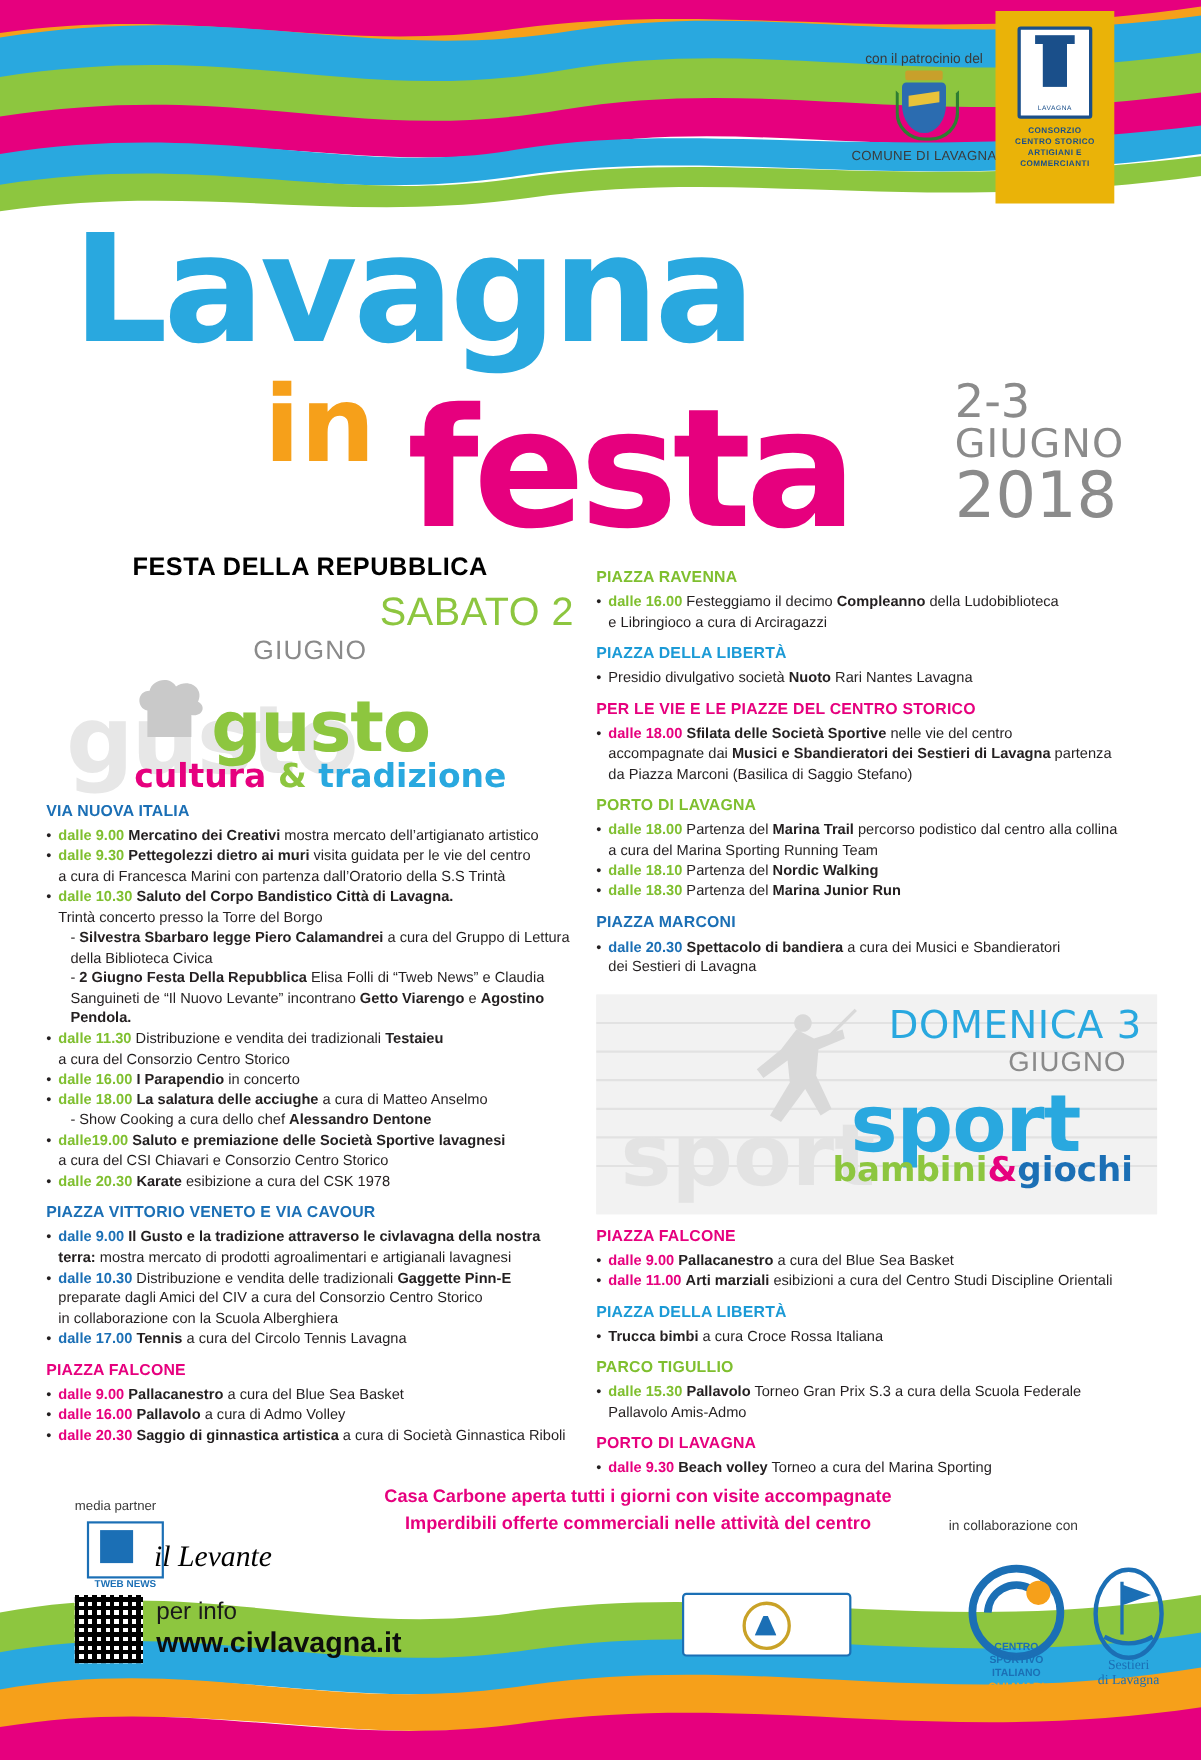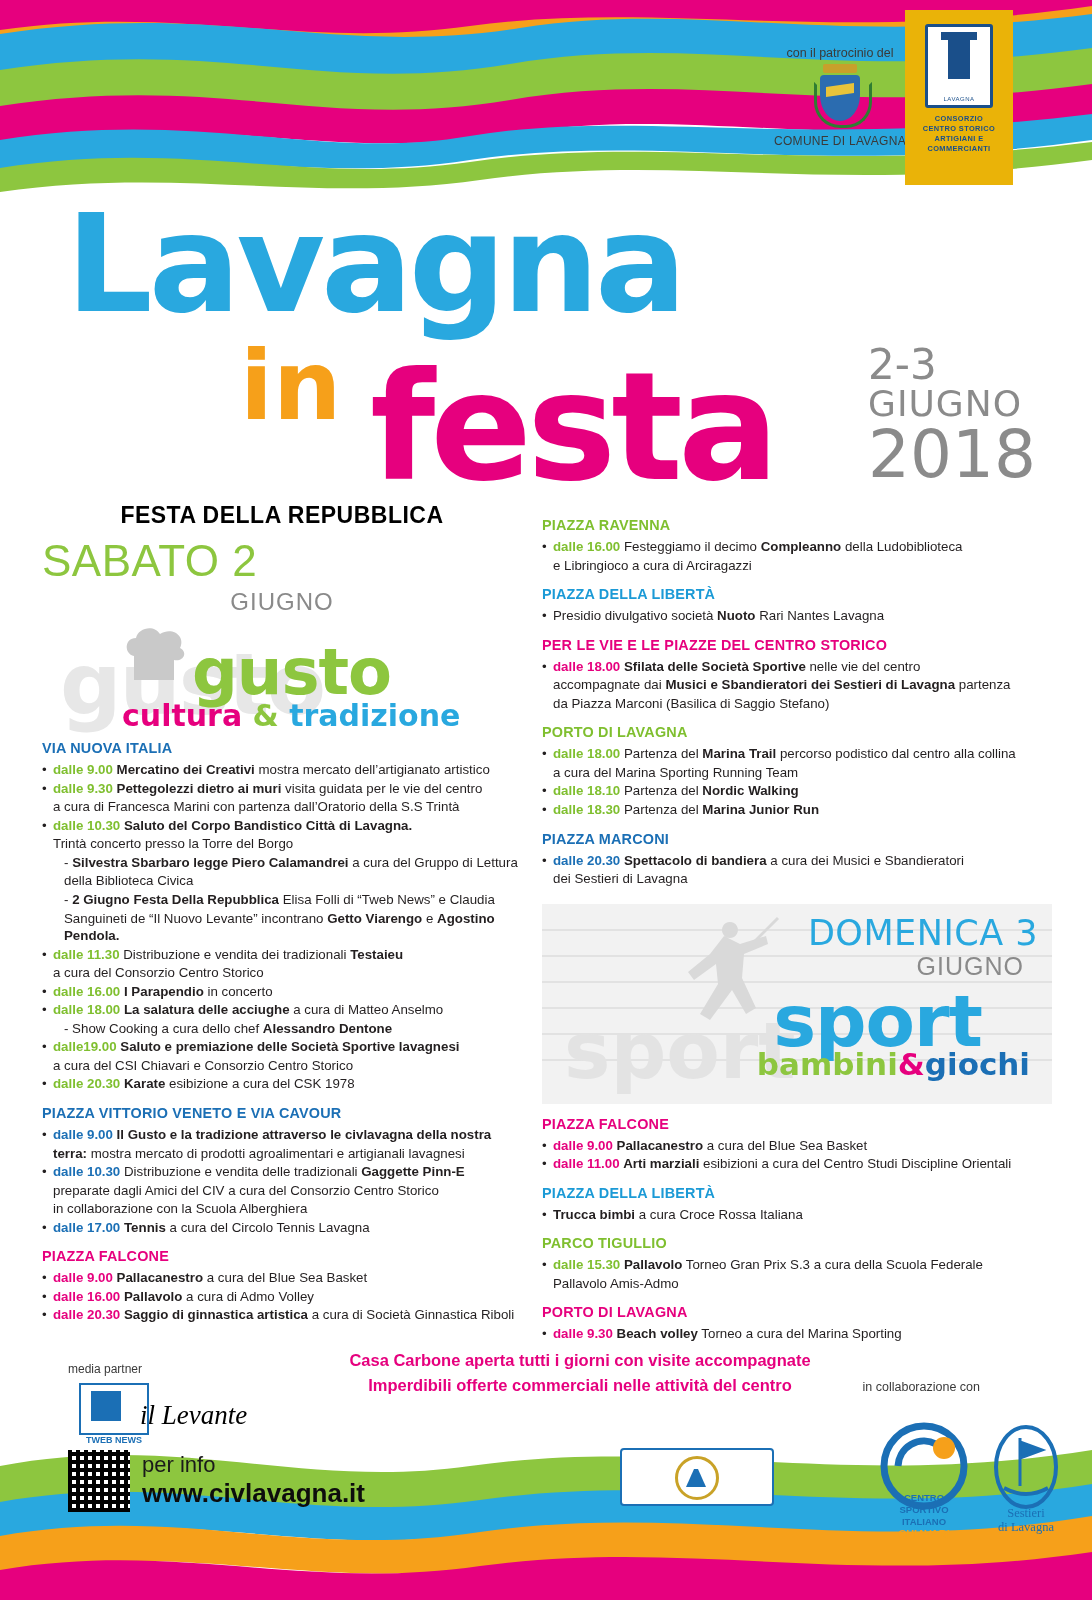"2018" .t-date .d3 { font-size: 66px -> 58px }
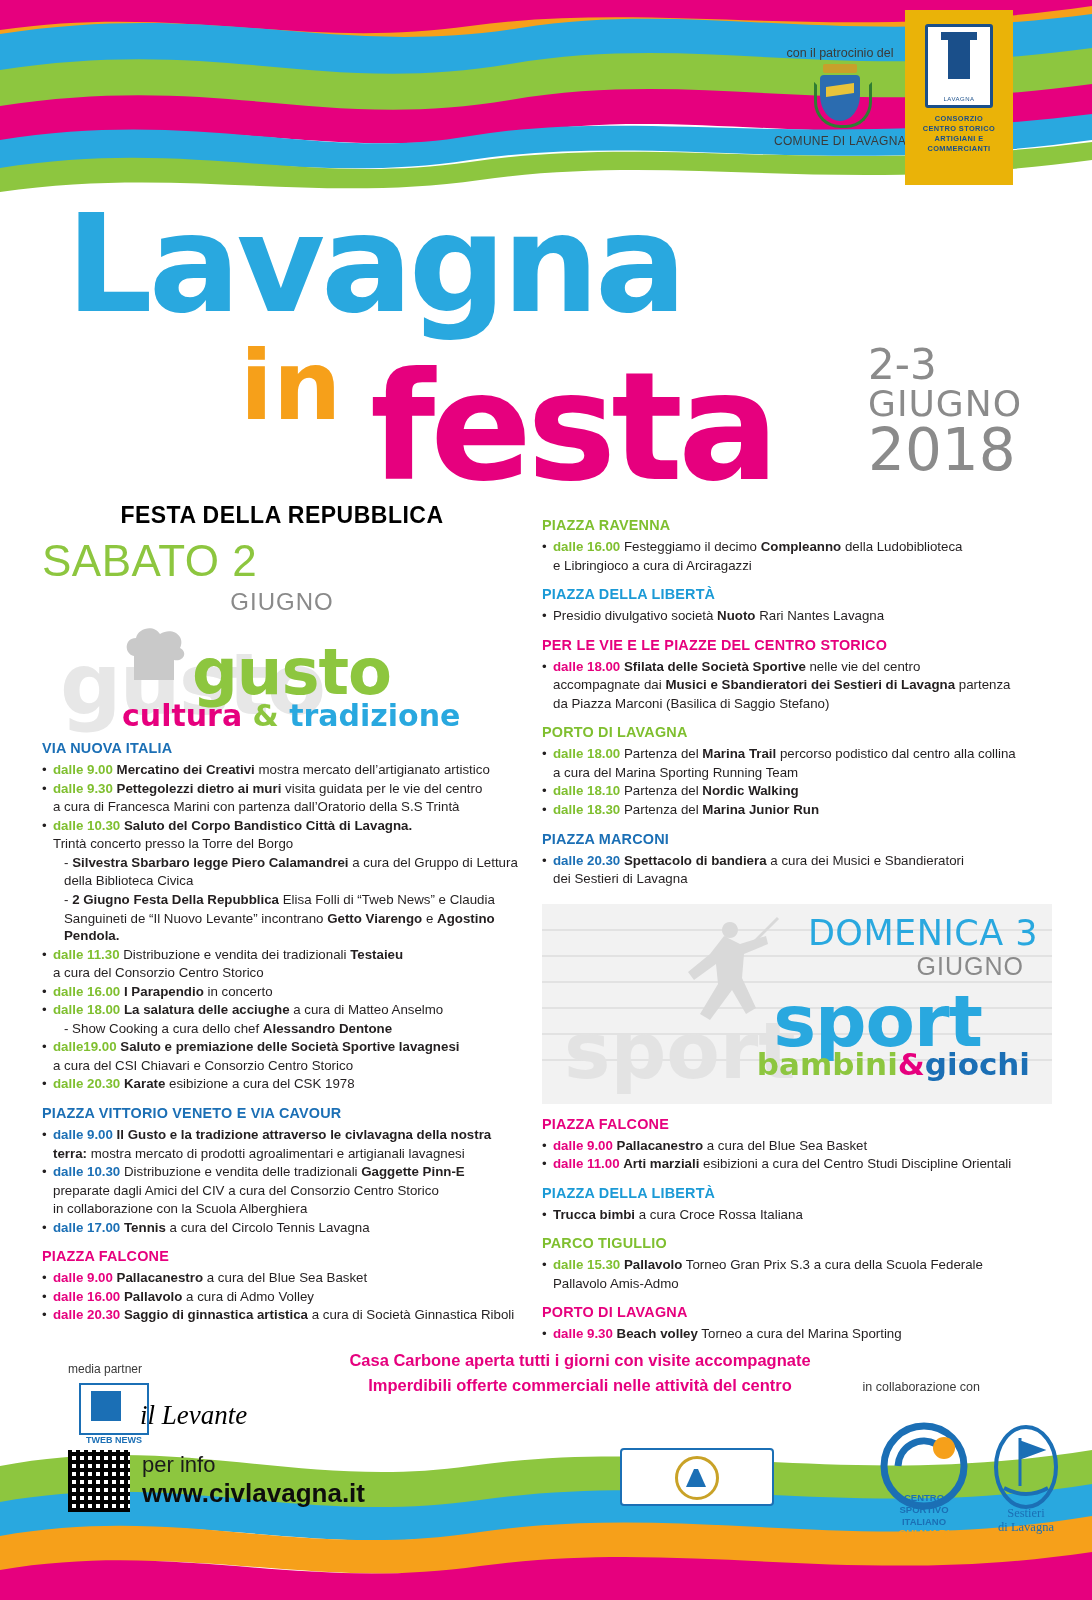"SABATO 2" .sabato { font-size: 44px -> 36px; text-align: left -> right }
